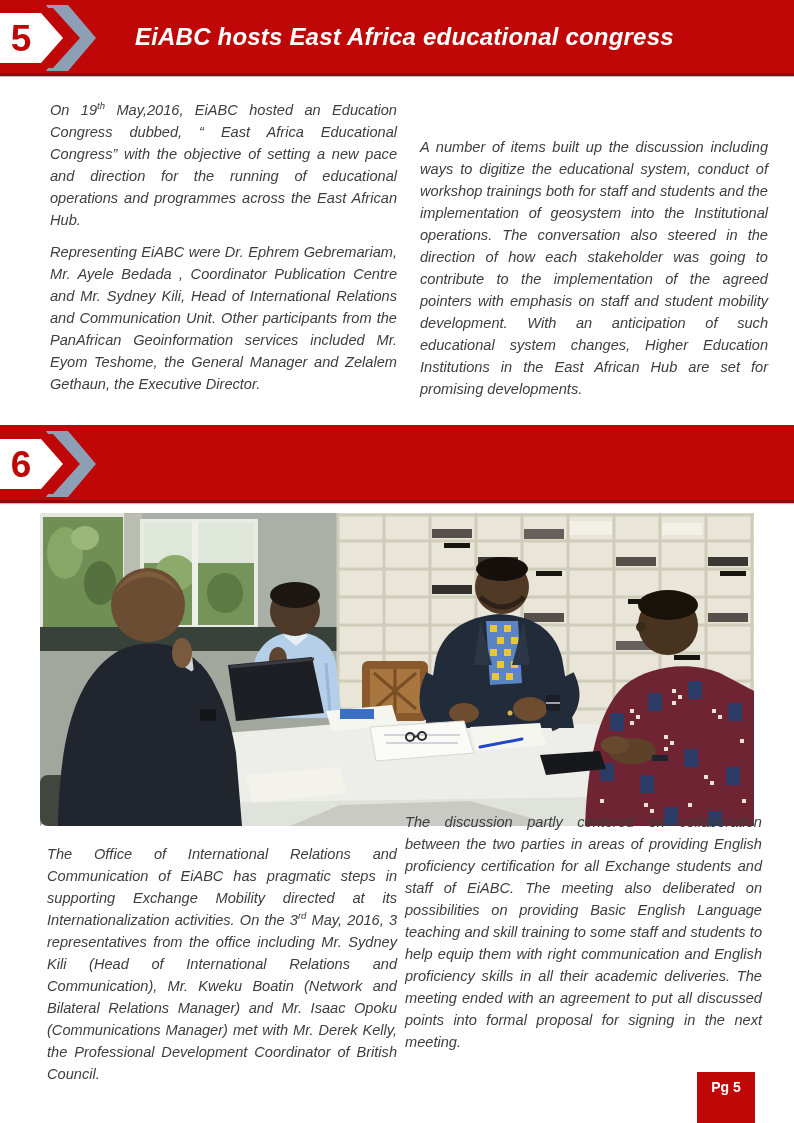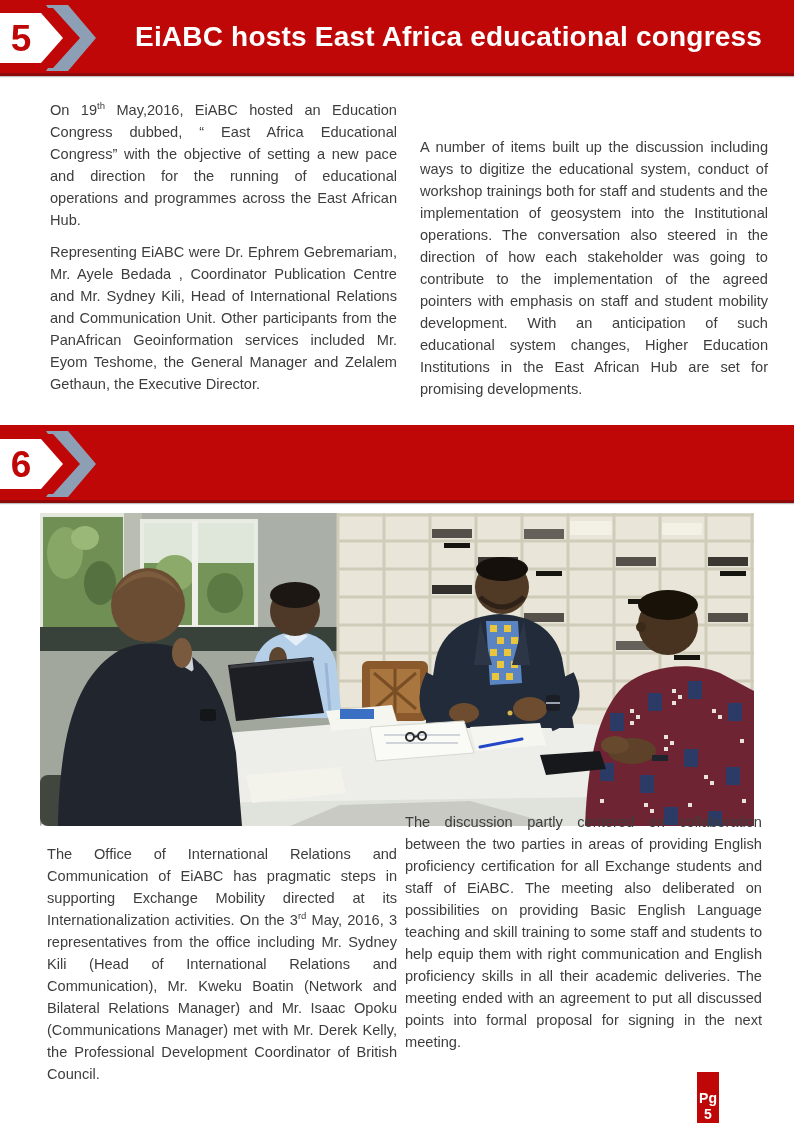"EiABC hosts East Africa educational" .banner .title { font-size: 28px -> 24px; font-style: none -> italic }
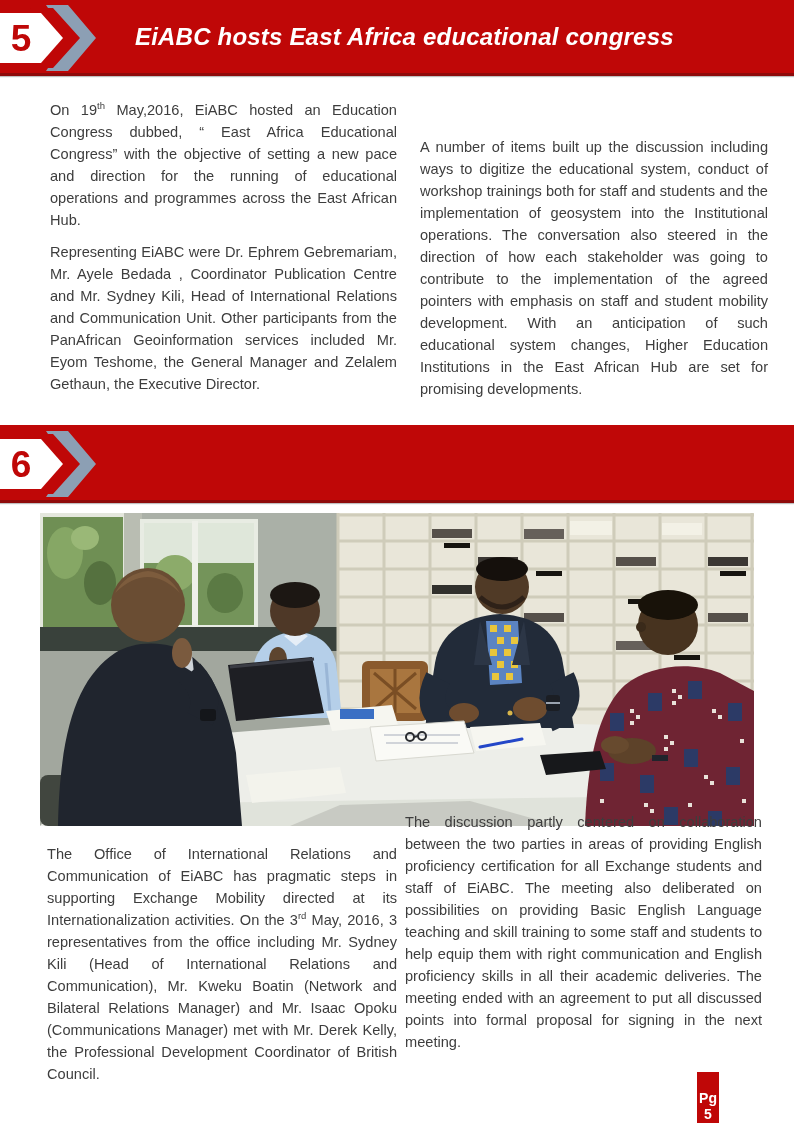"On 19th May,2016, EiABC hosted" .col p { font-style: none -> italic }
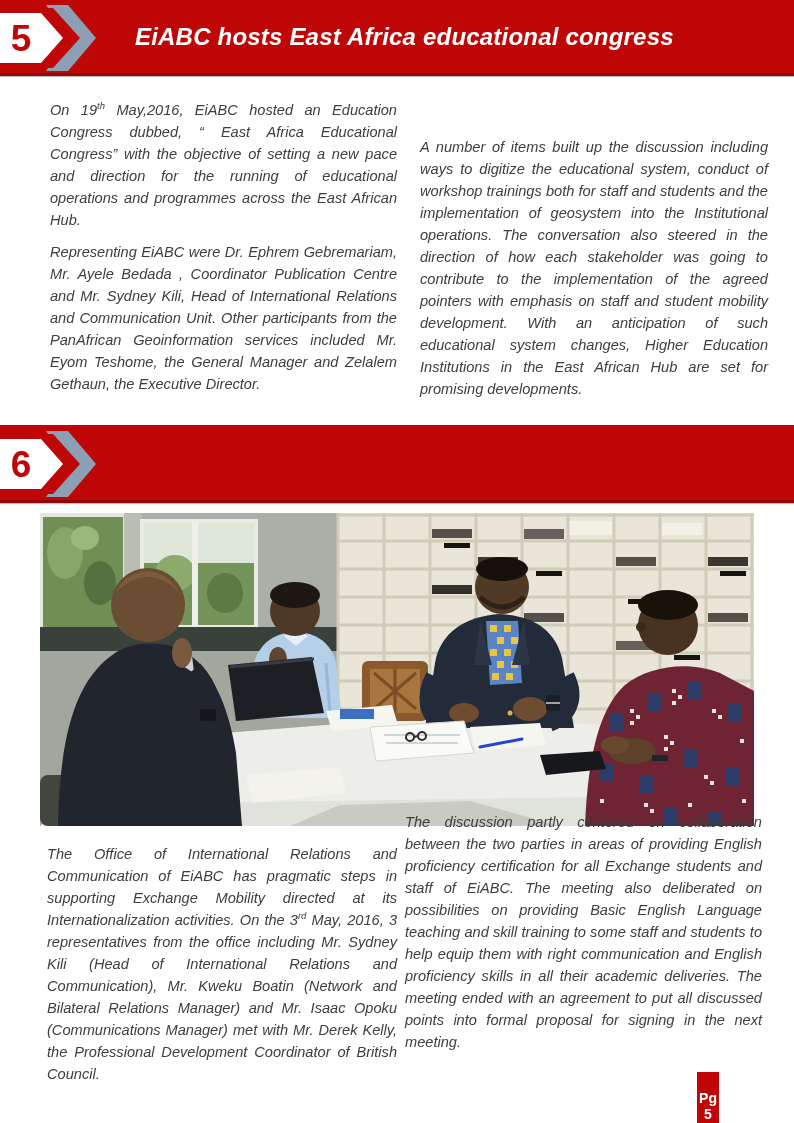"Pg 5" .badge { padding-top: 18px -> 7px; width: 22px -> 58px }
